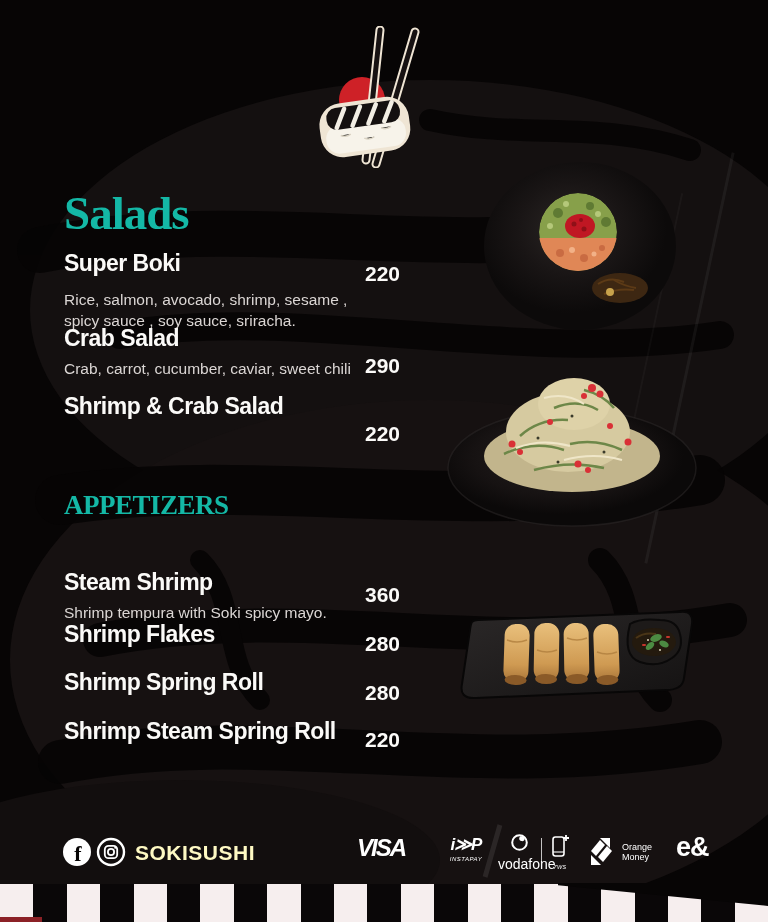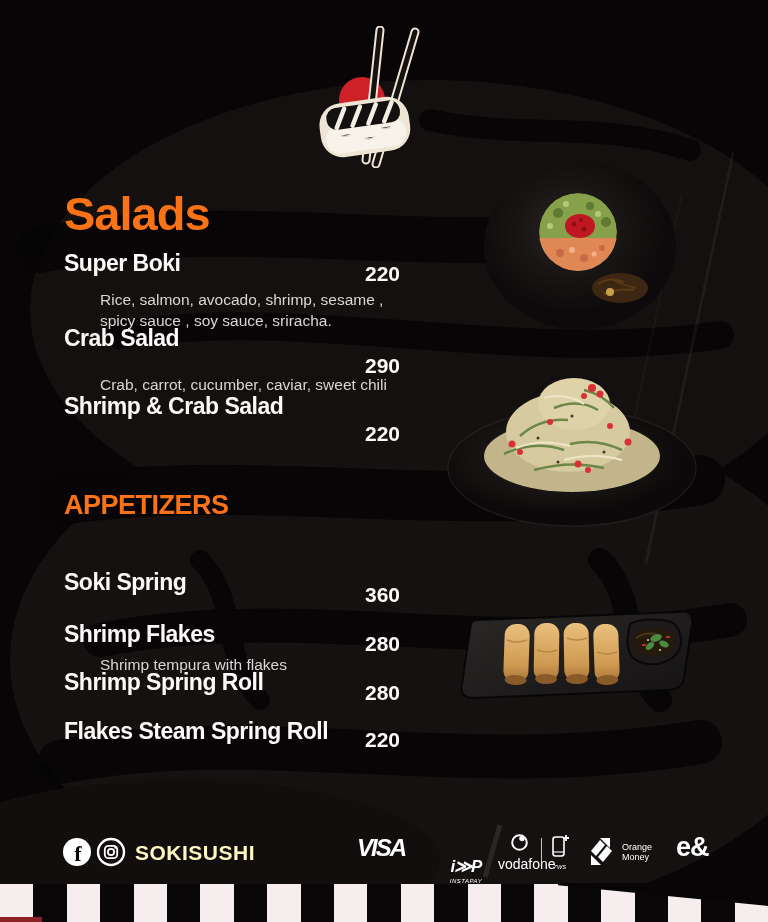"Salads" .section-title { color: #f97316 -> #14b8a6; font-family: none -> Liberation Serif, serif }
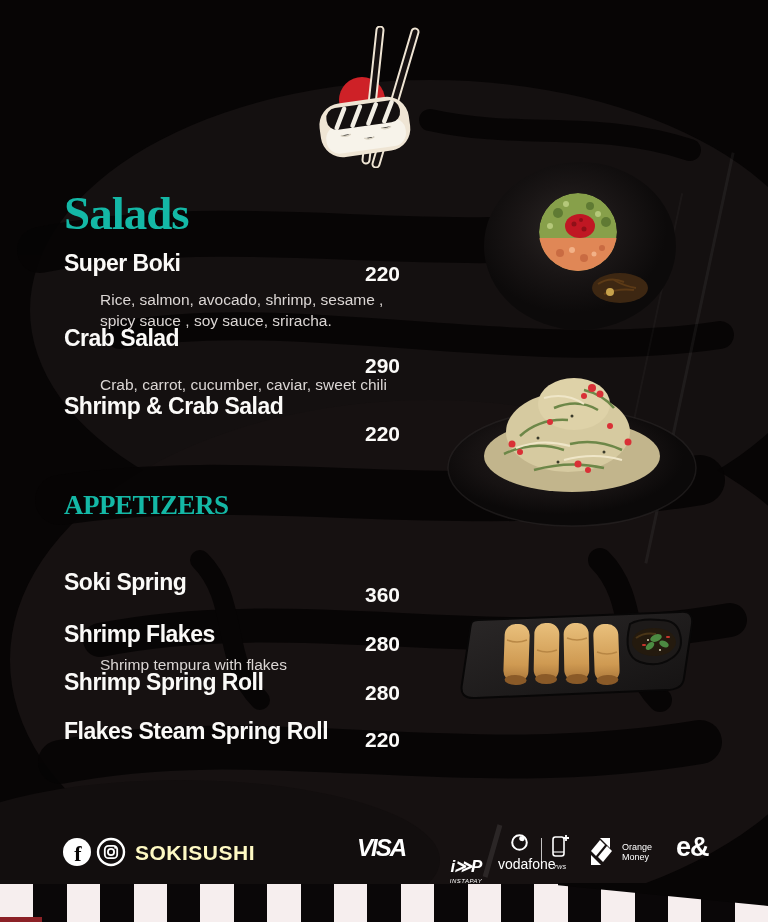"Rice, salmon, avocado, shrimp, sesame" .item-desc { margin-left: 36px -> none }
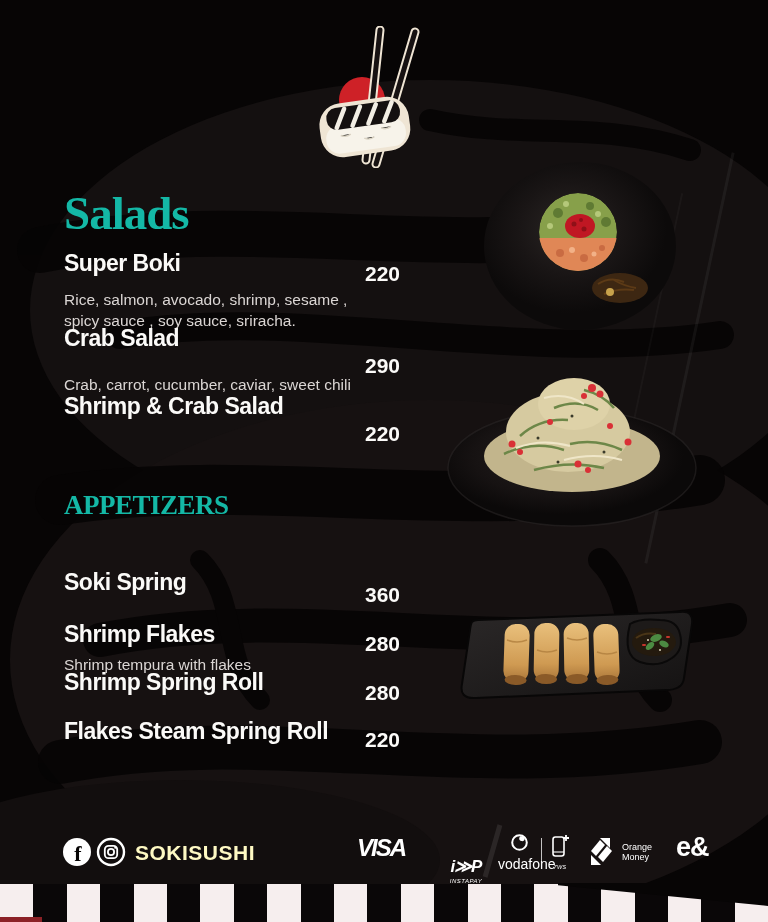"Crab, carrot, cucumber, caviar, sweet" .i2 .item-desc { top: 47px -> 31px }
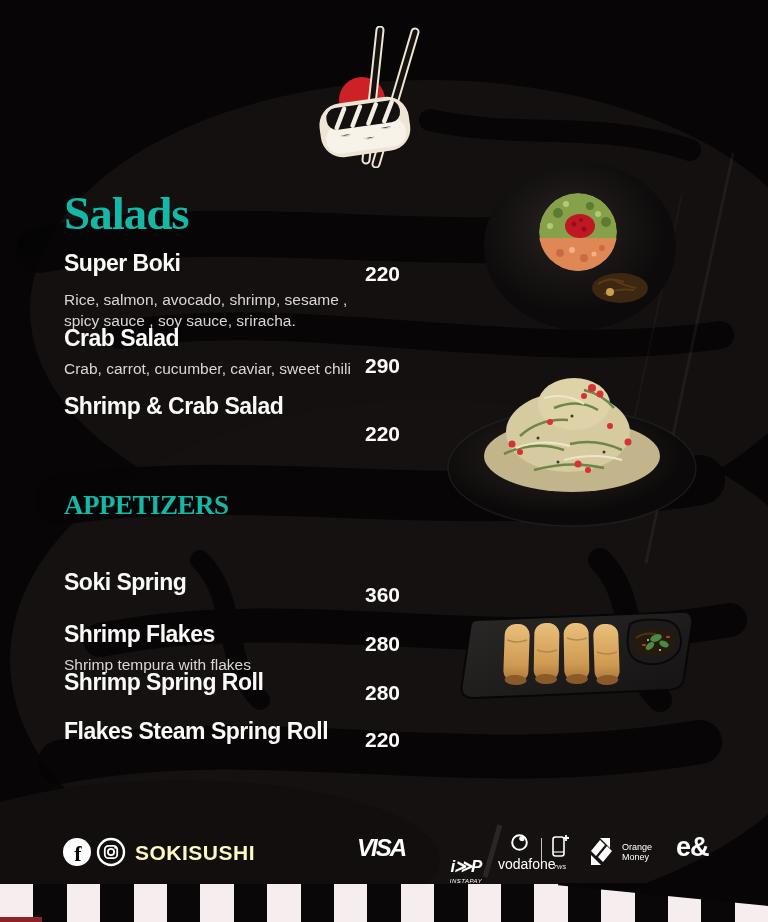"Soki Spring" div.item-title { text: Soki Spring -> Steam Shrimp }
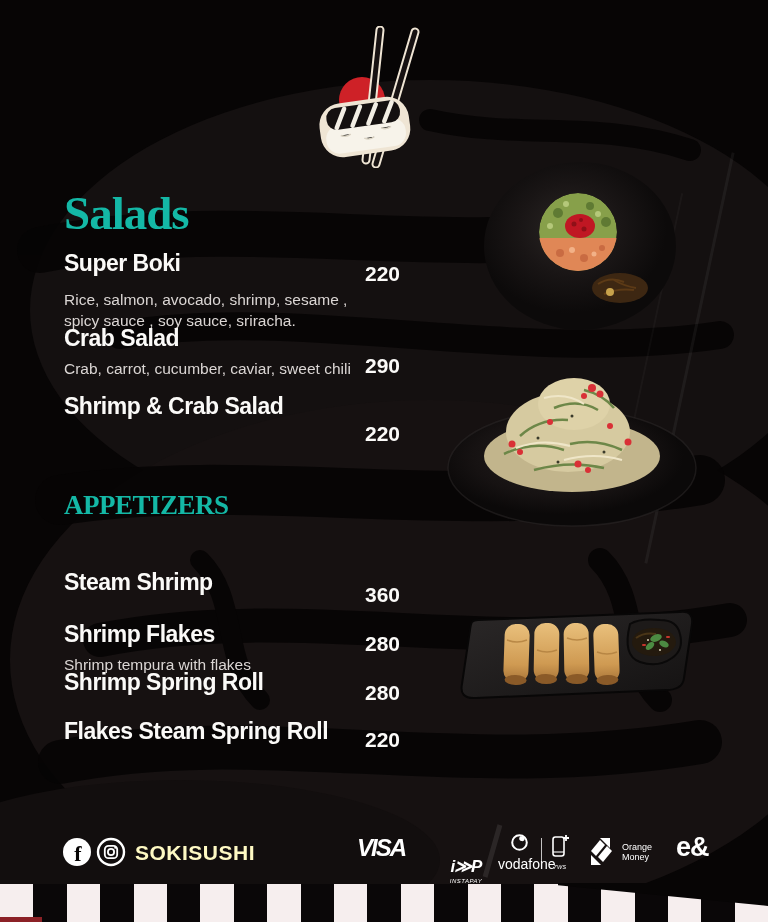"Shrimp tempura with Soki spicy" div.item-desc { html: none -> <div>Shrimp tempura with Soki spicy mayo.</div> }
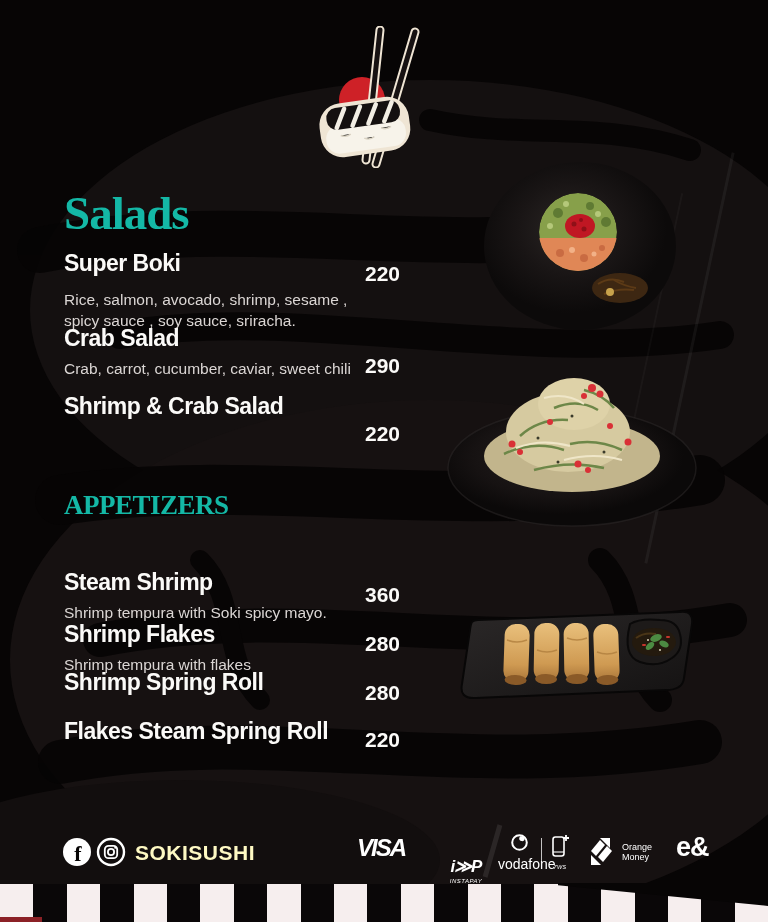"Shrimp tempura with flakes" div.item-desc { html: <div>Shrimp tempura with flakes</div> -> none }
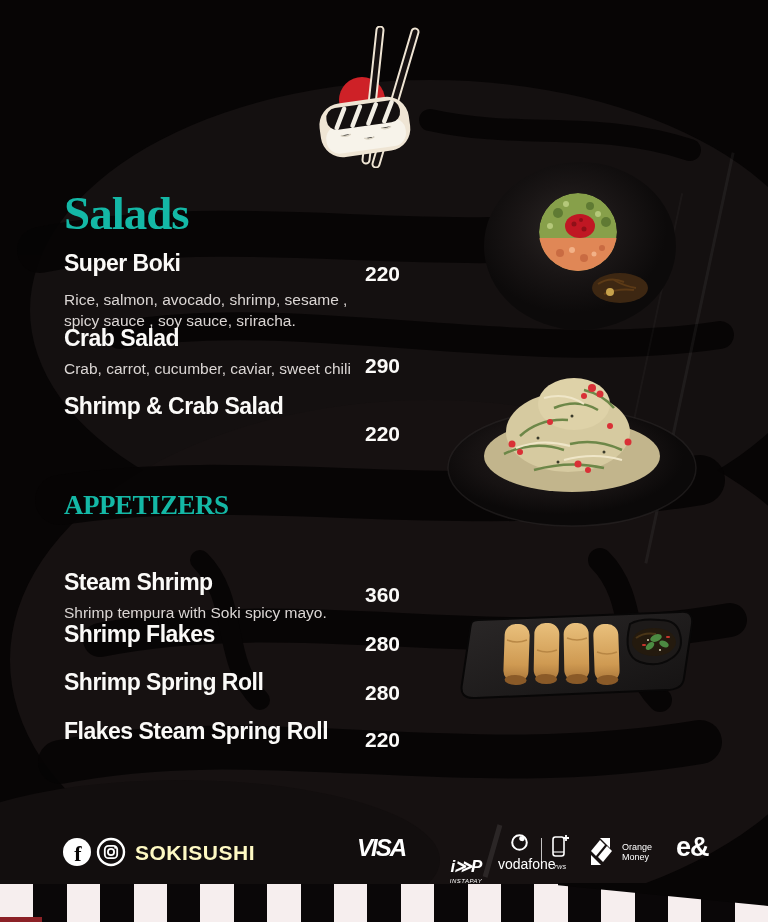"Flakes Steam Spring Roll" div.item-title { text: Flakes -> Shrimp }
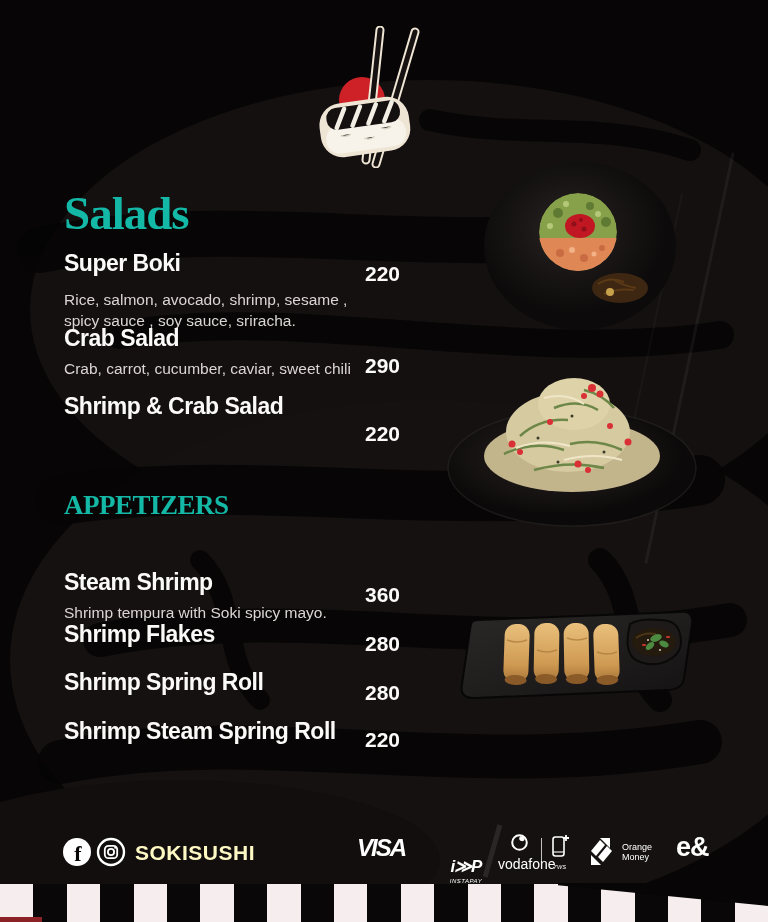"i≫P" .ip-mark { margin-top: 22px -> none }
